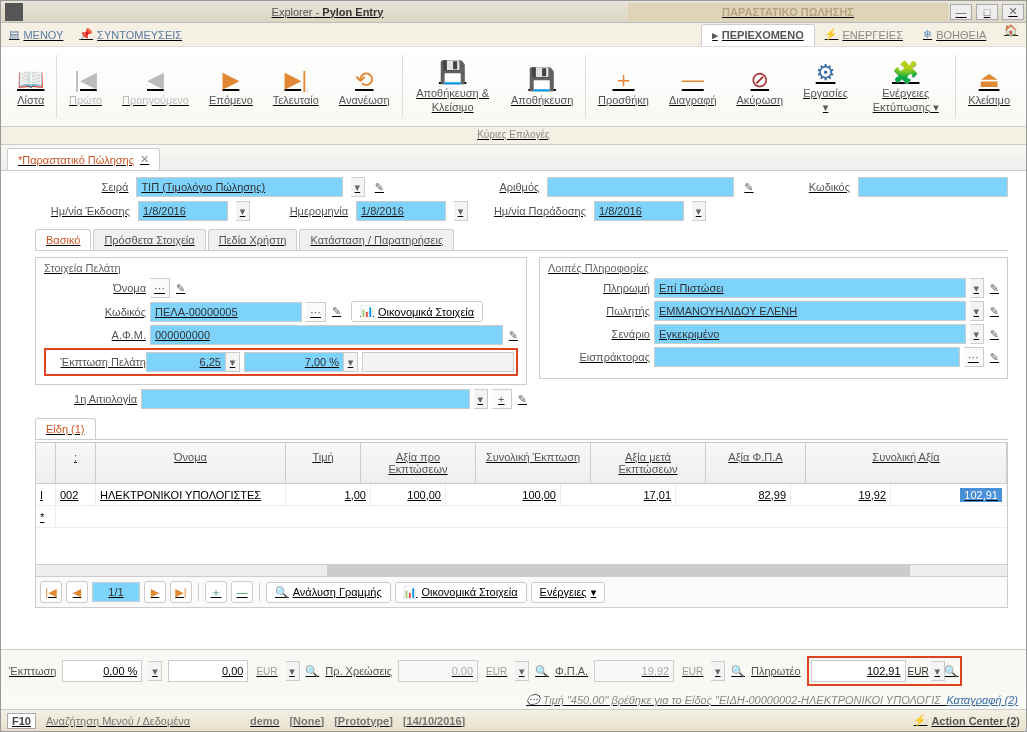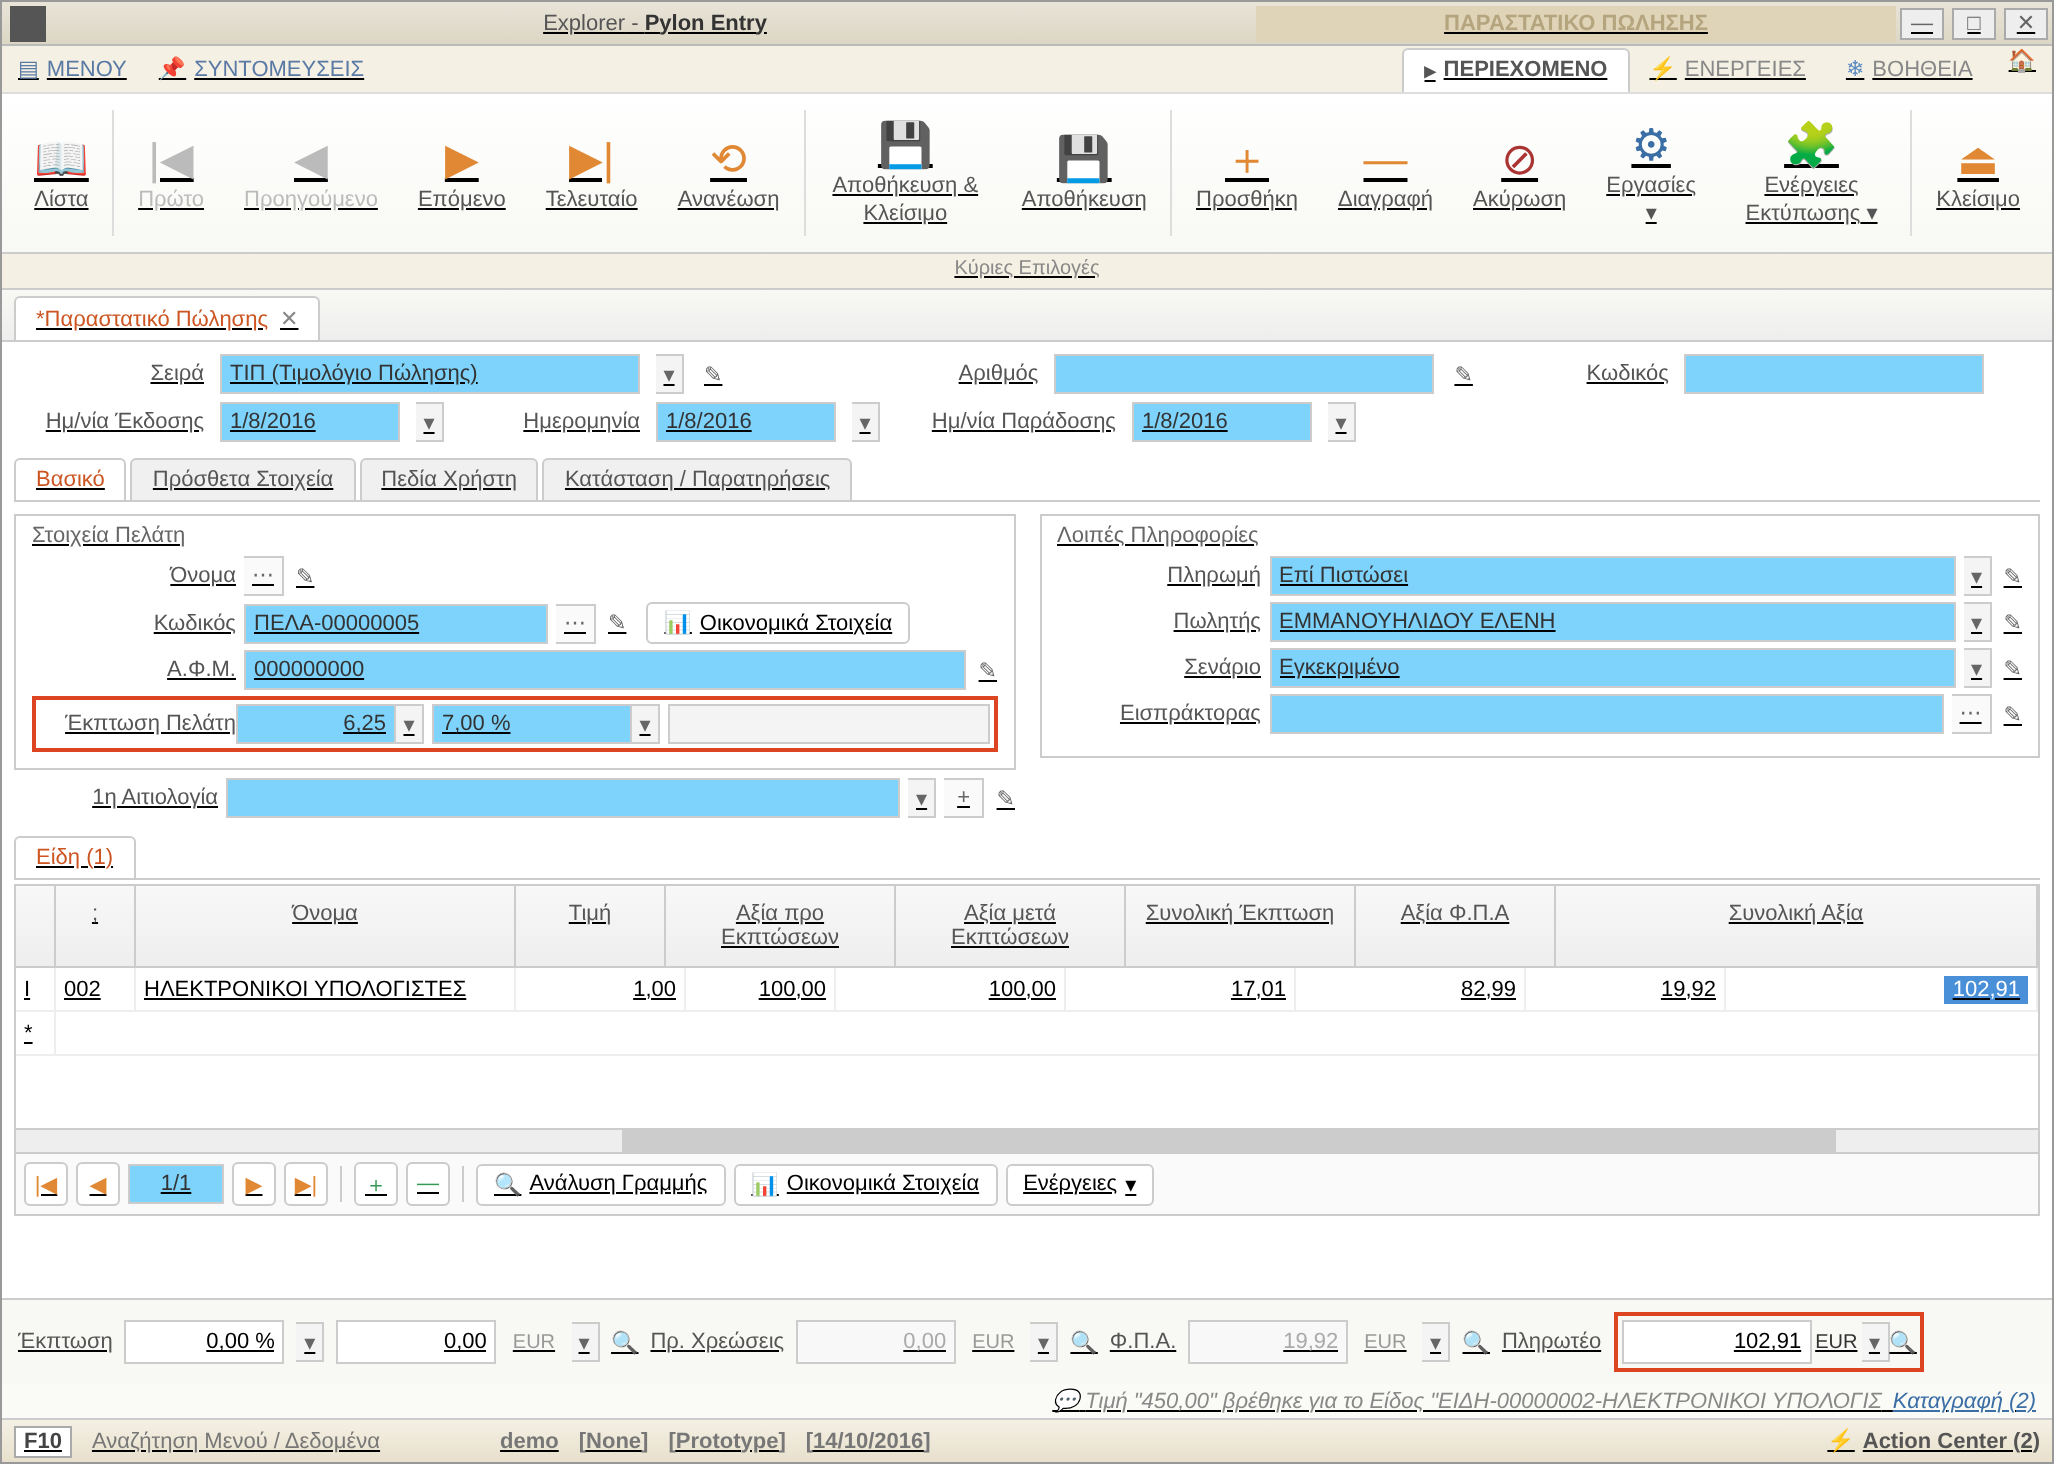"Σειρά" .form-area { margin-left: none -> 16px; padding: 6px 6px -> 6px 18px }
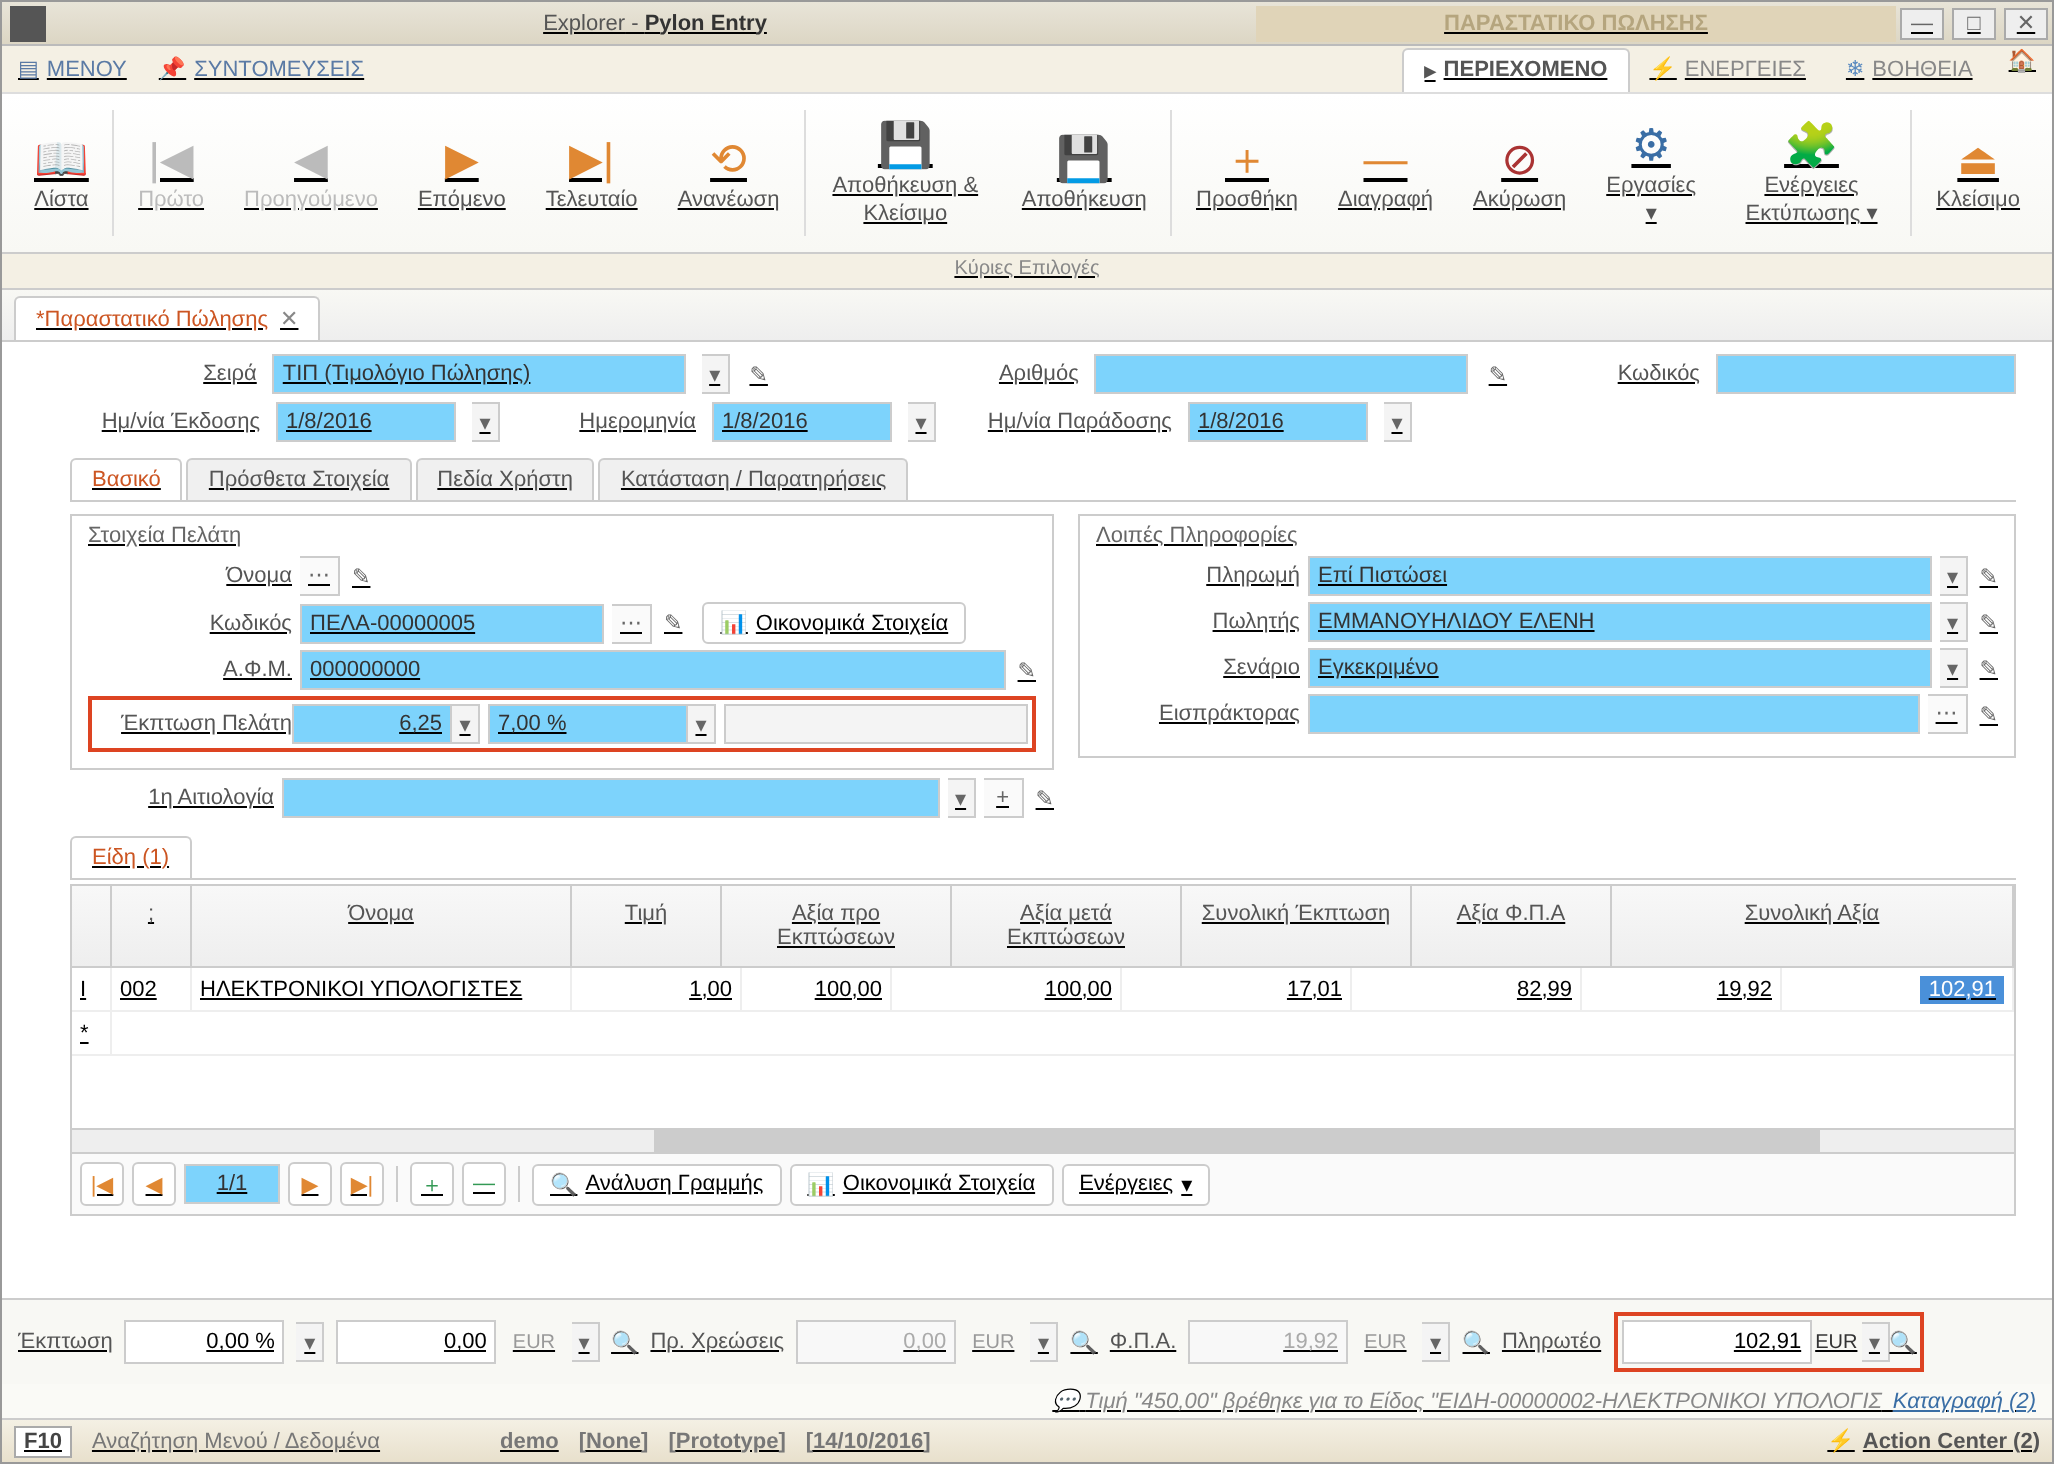"7,00 %" input.inp { text-align: none -> right }
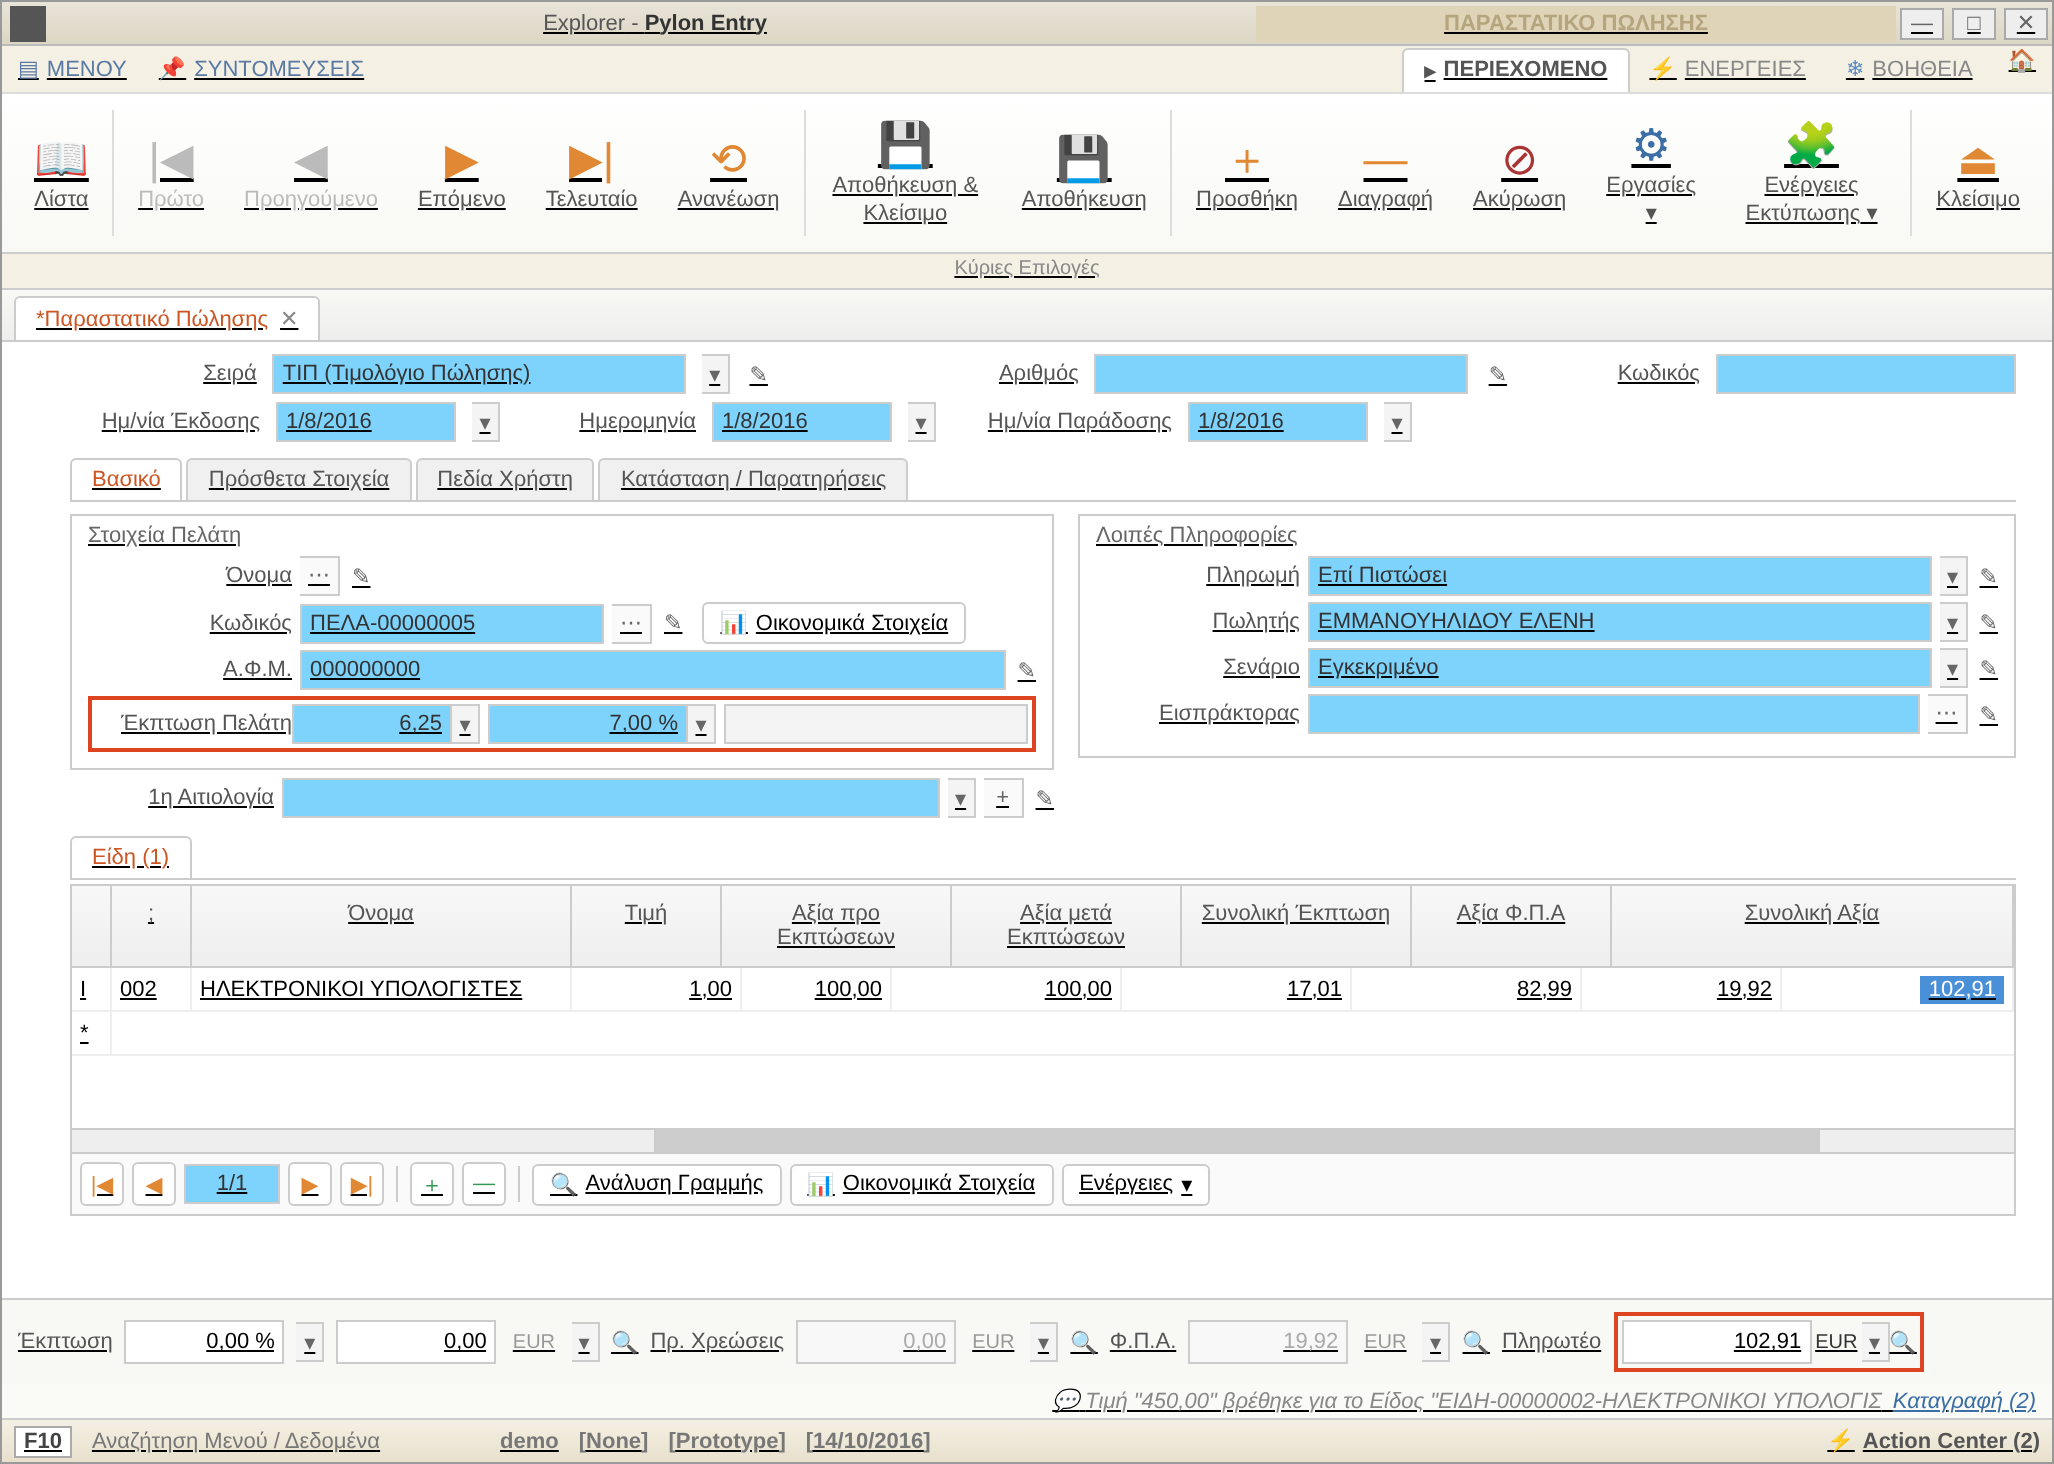"Αξία μετά Εκπτώσεων" div.gh { order: before "Συνολική Έκπτωση" -> after "Συνολική Έκπτωση" }
